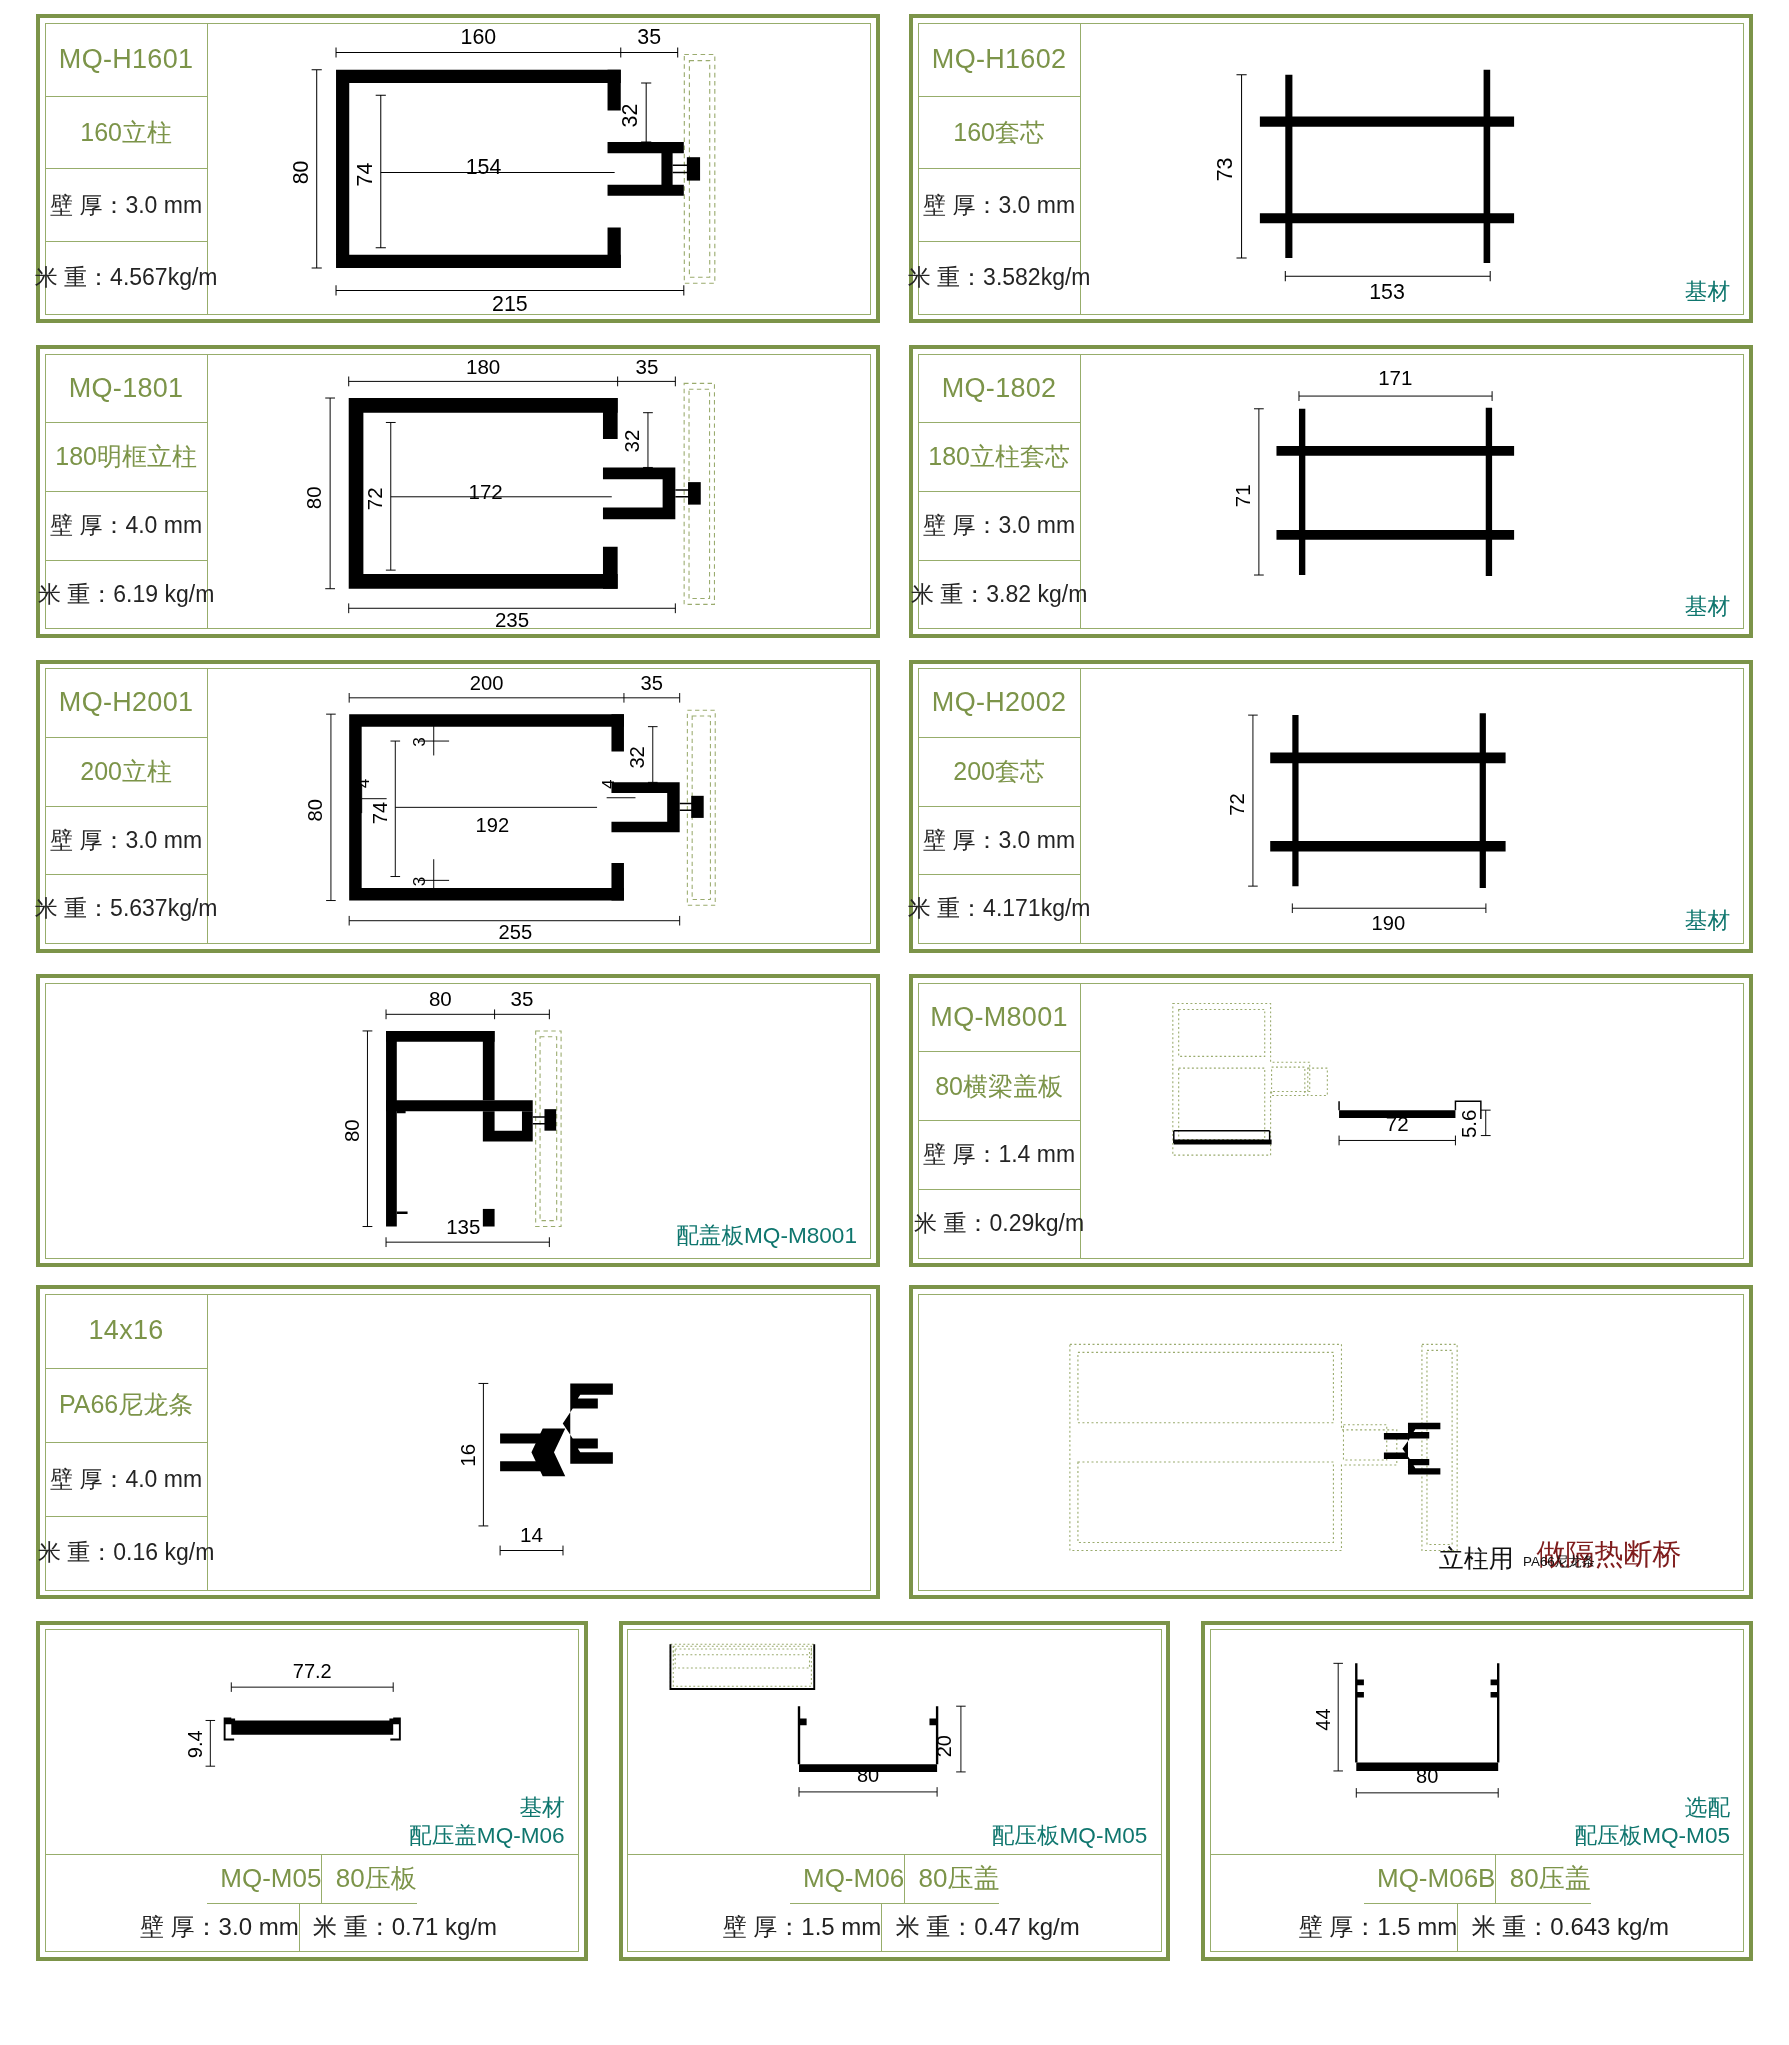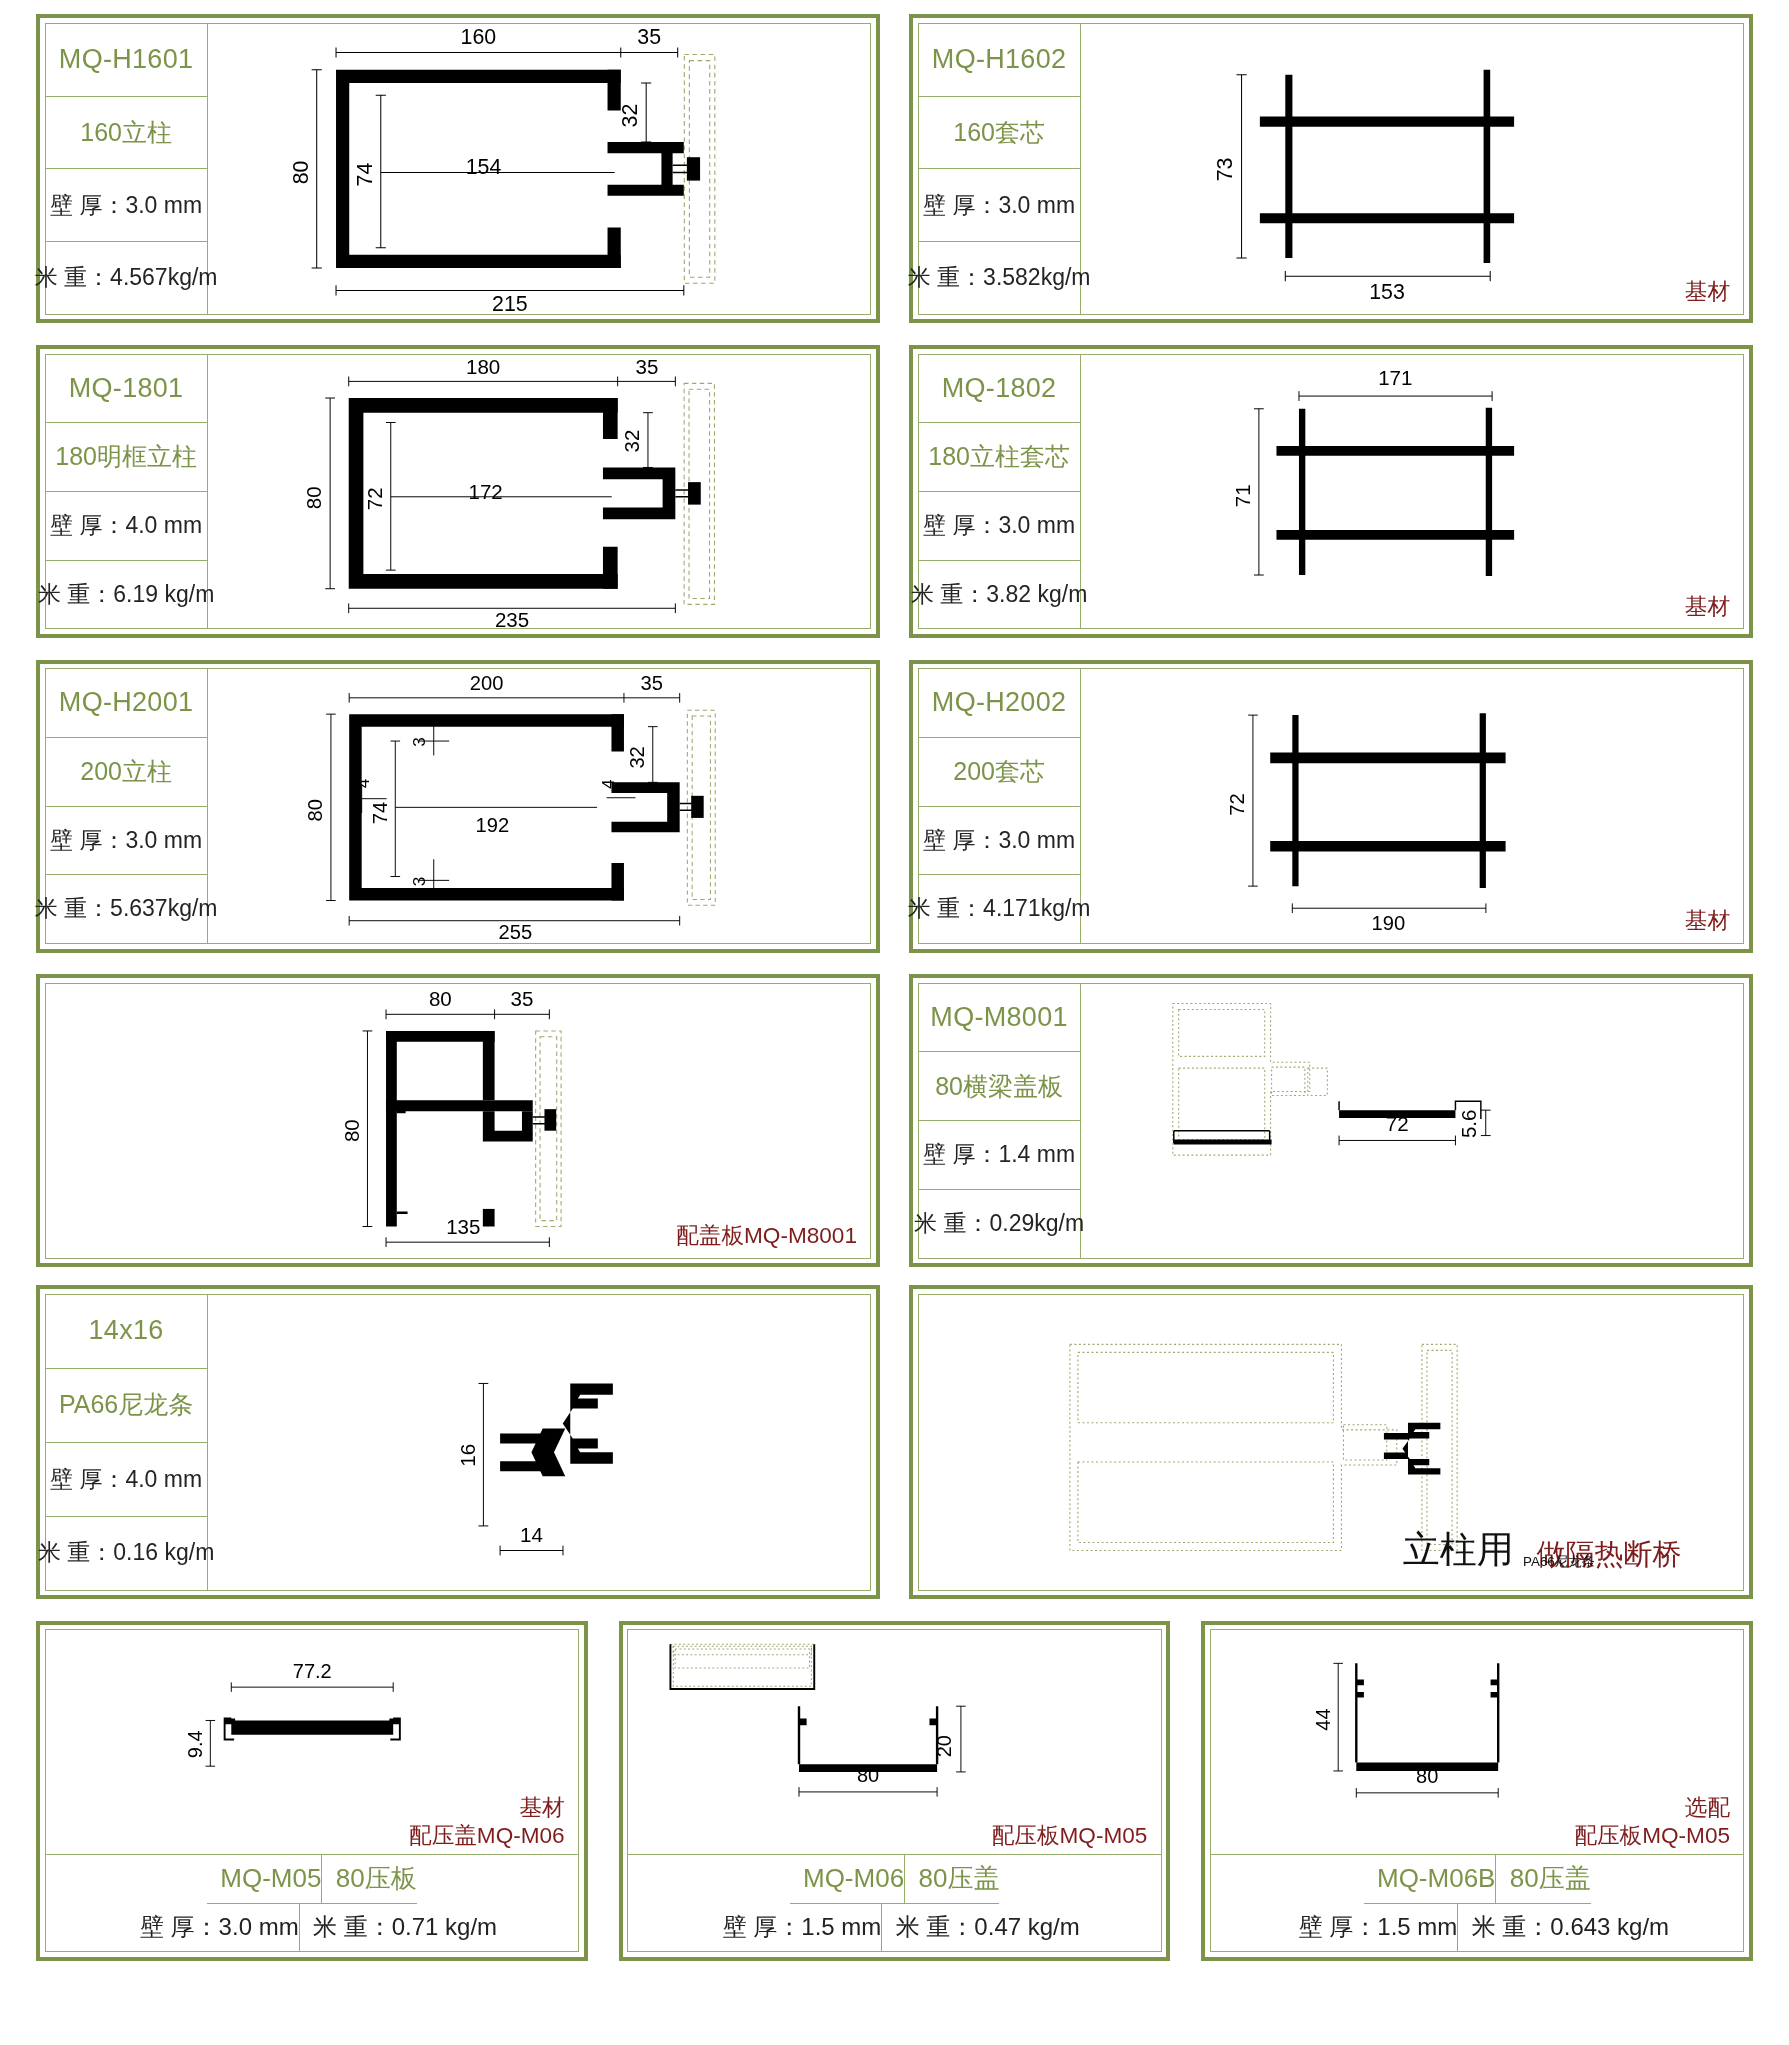"基材" .note { color: #7f1d1d -> #0f766e }
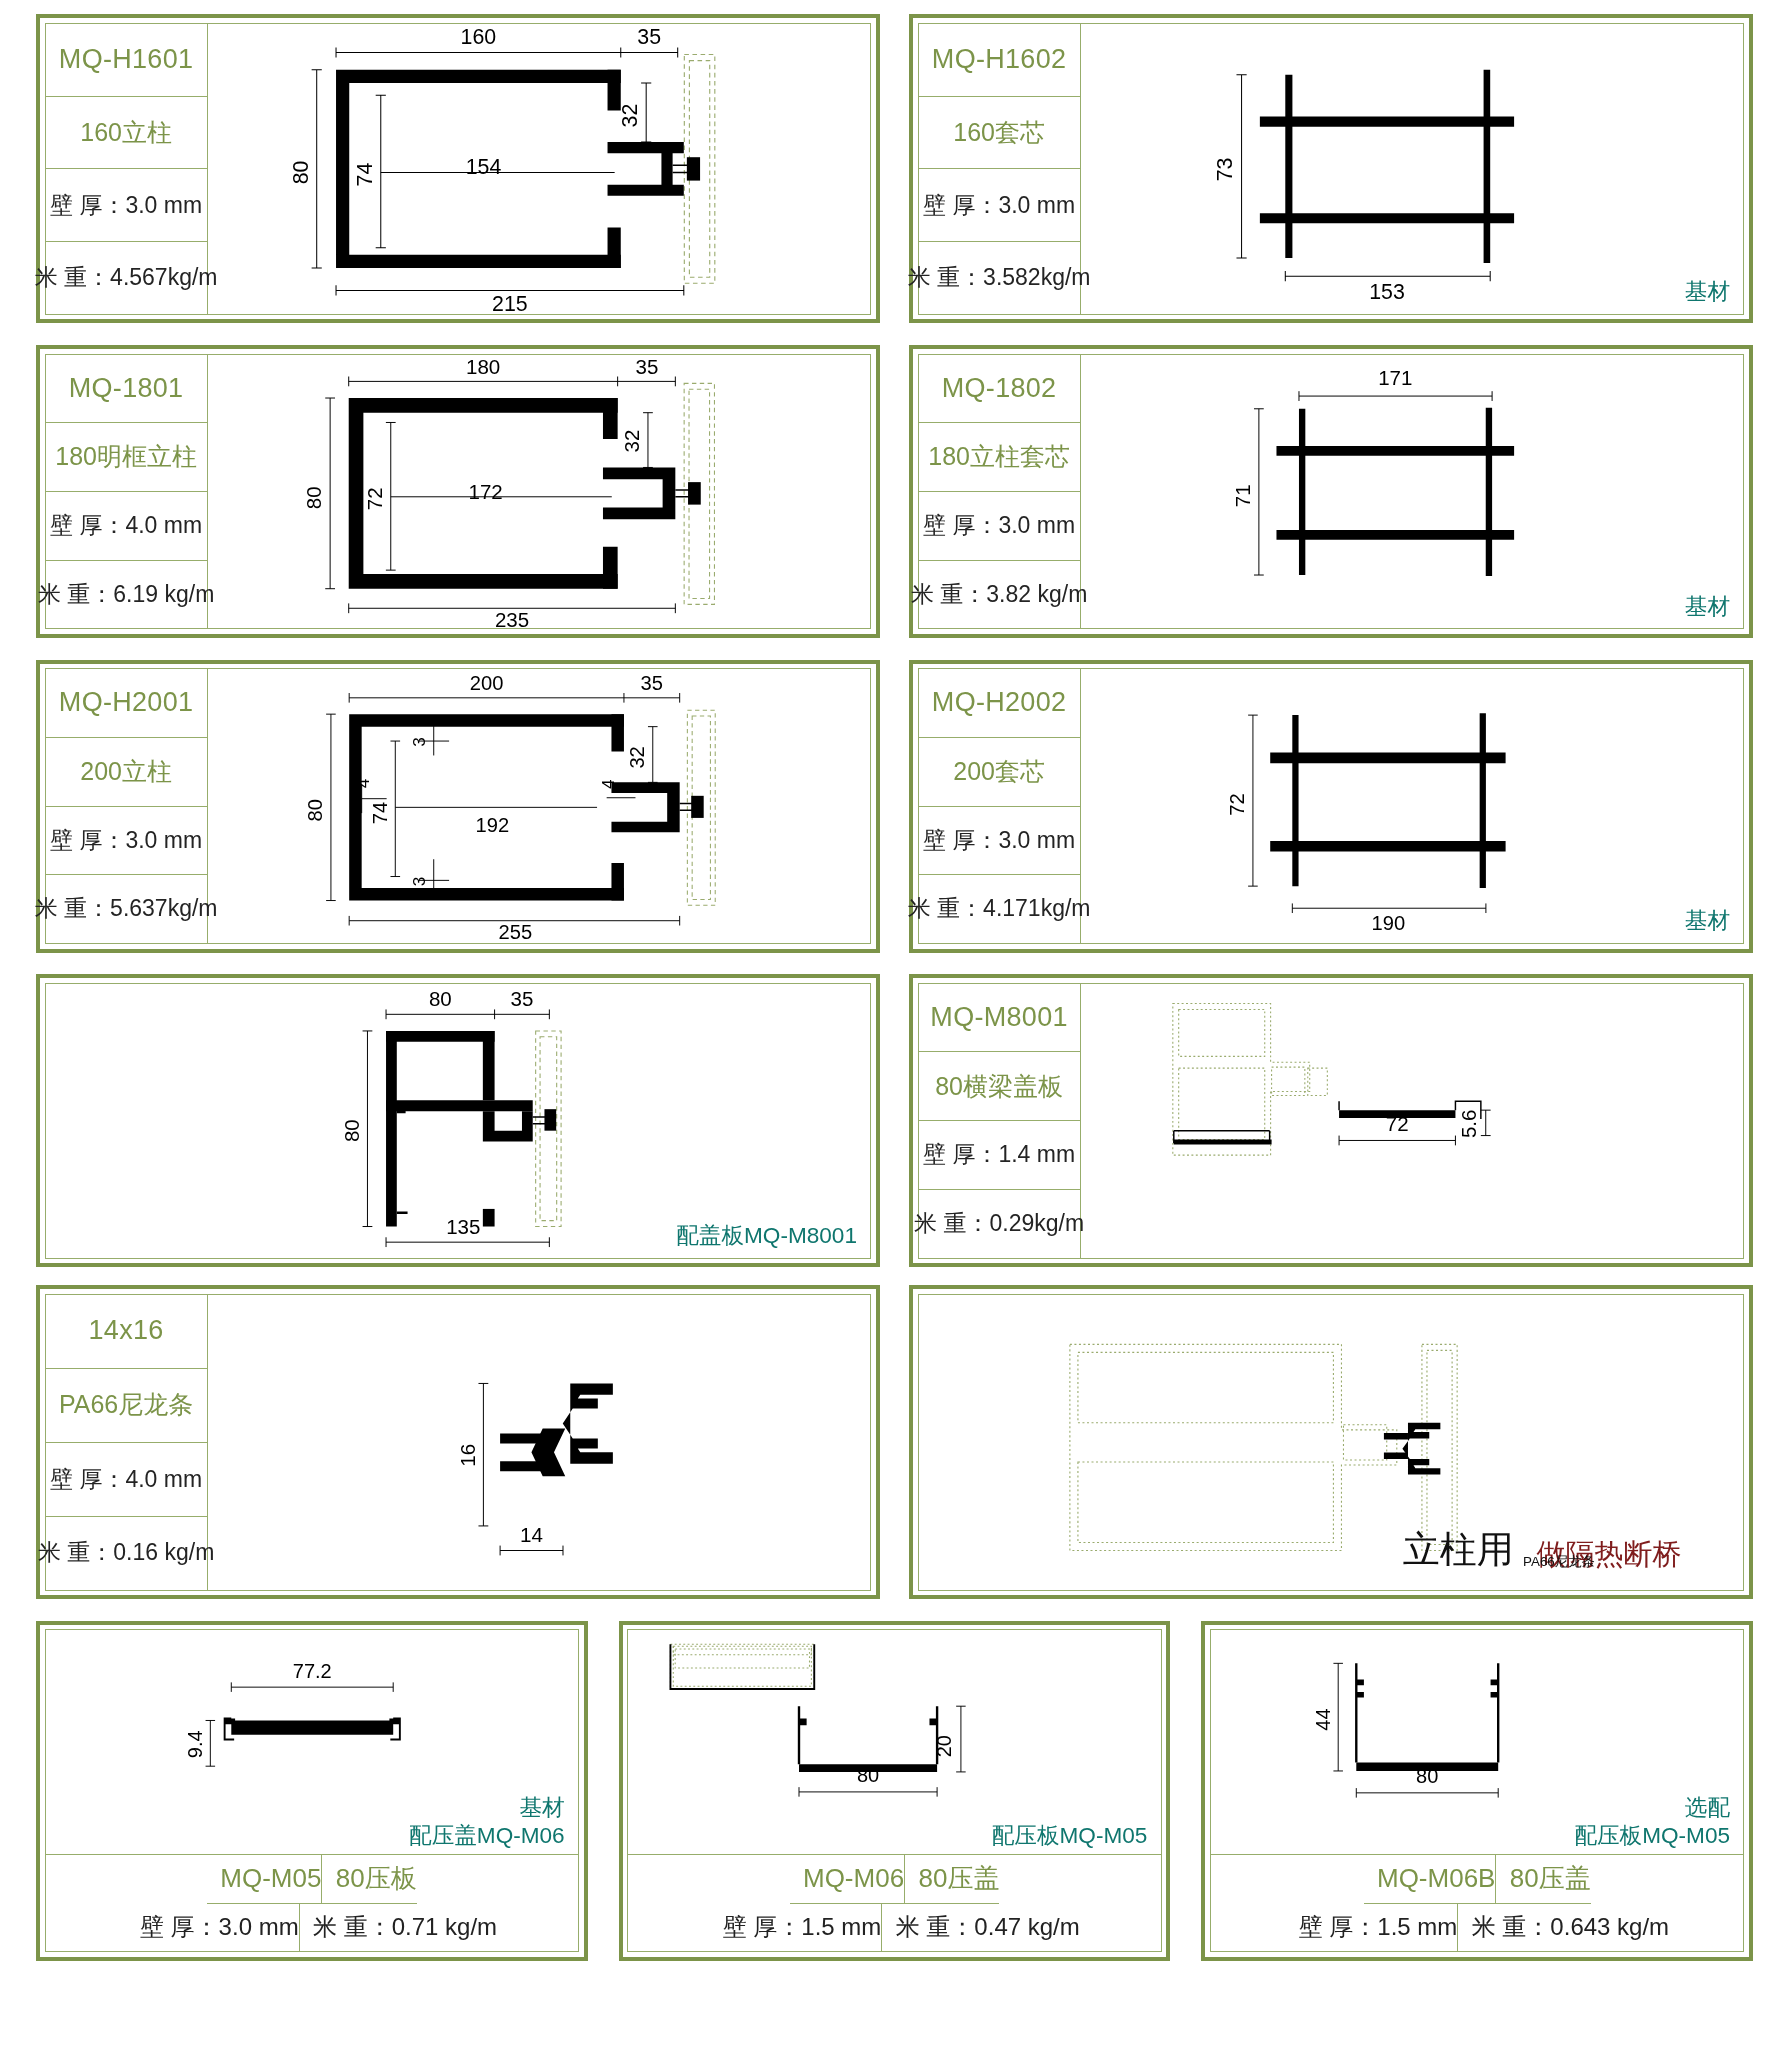"立柱用" span { font-size: 37px -> 25px }
